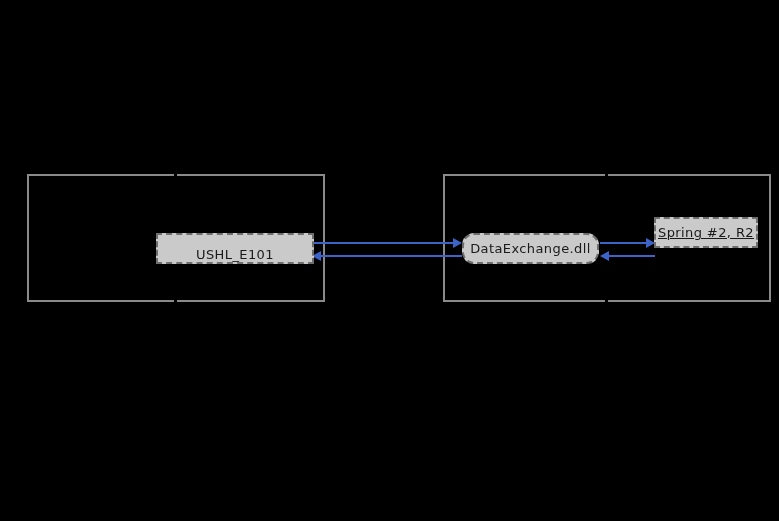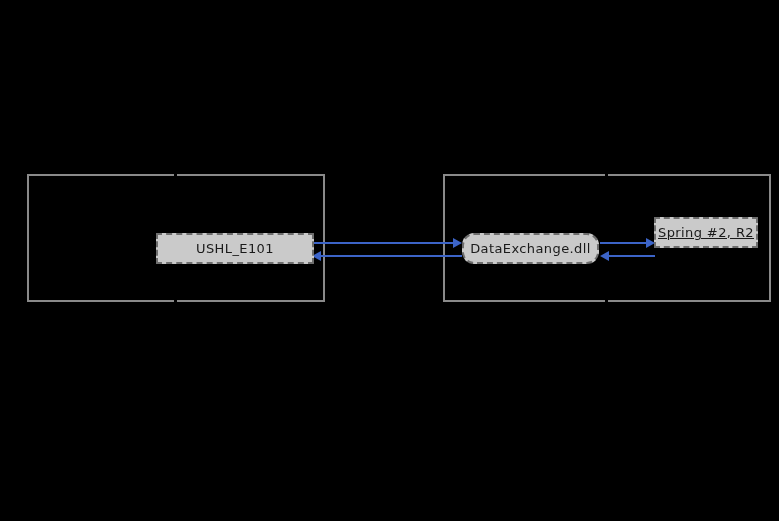"USHL_E101" .node.ushl { align-items: none -> flex-end }
